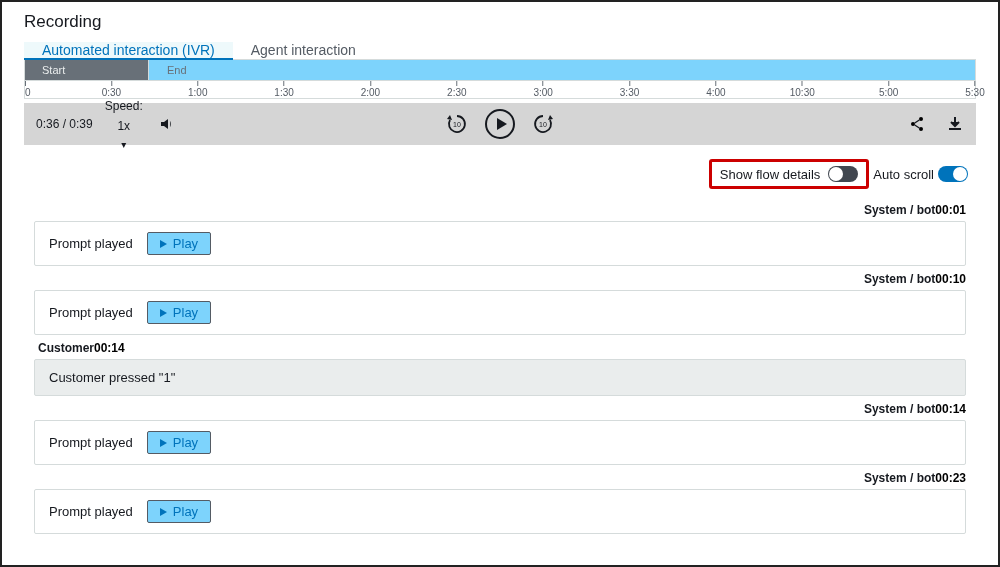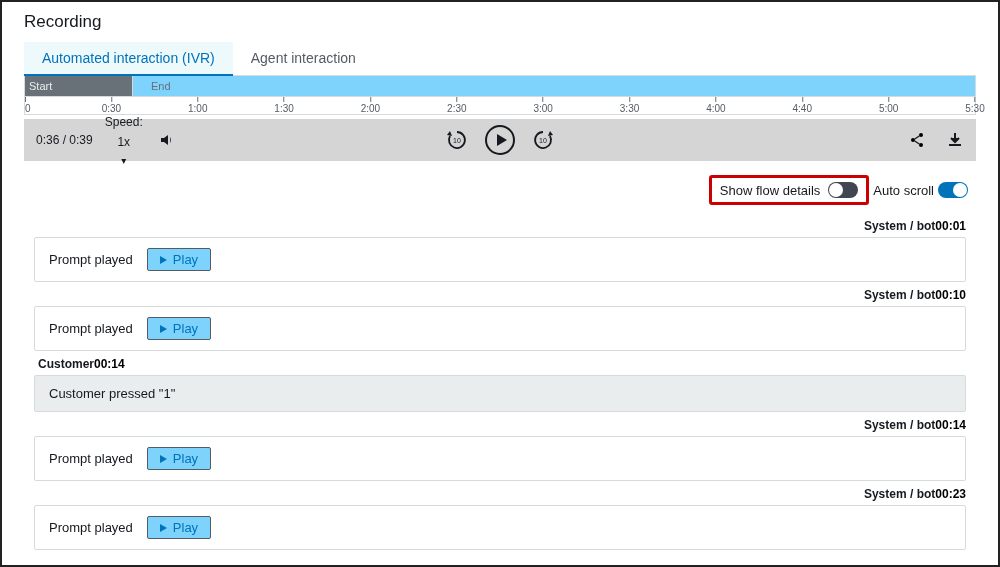"Automated interaction (IVR)" .tab { padding: 8px 18px -> 0 18px }
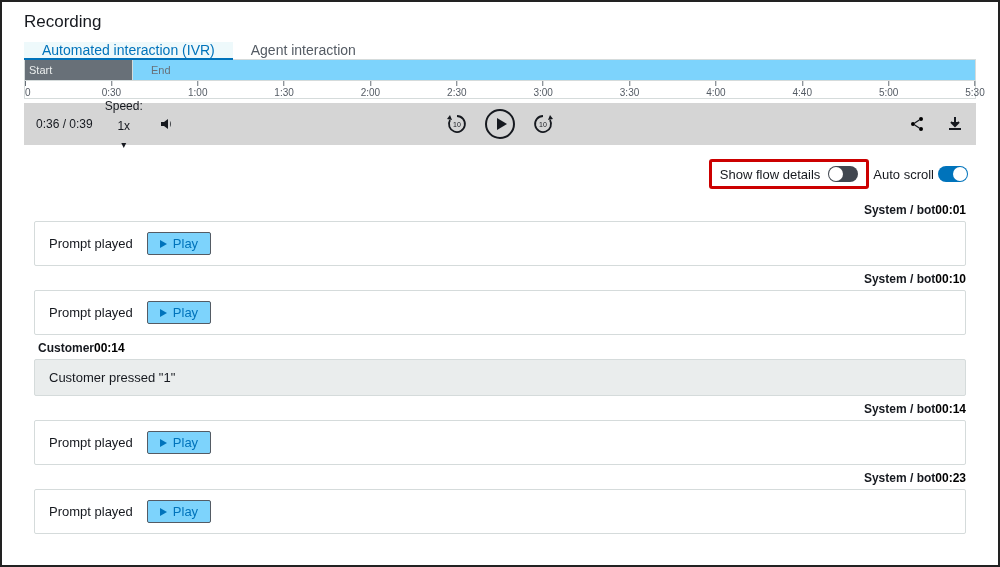"Start" .t-seg-start { padding: 0 4px -> 0 17px; width: 108px -> 124px }
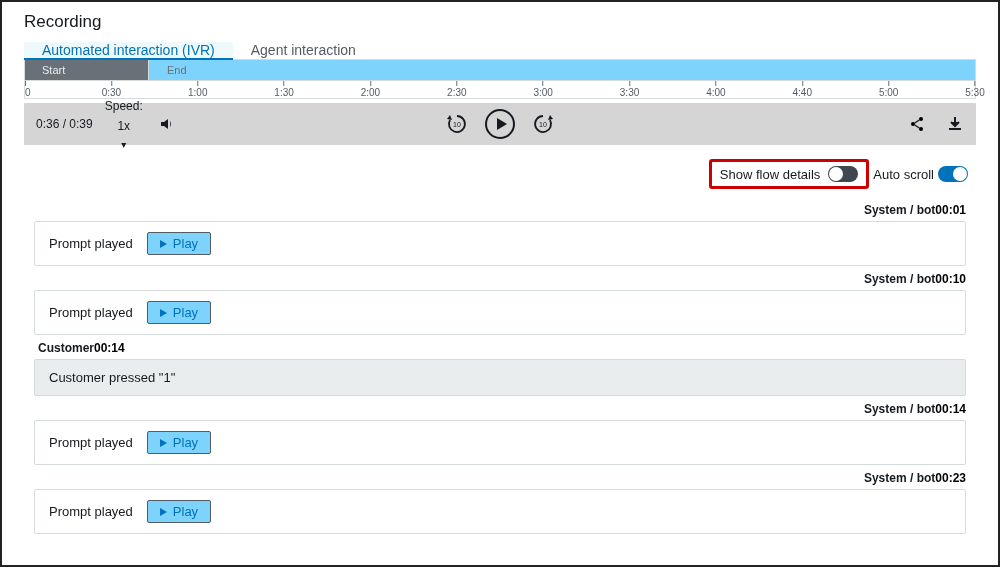"4:40" span.tick { text: 4:40 -> 10:30 }
